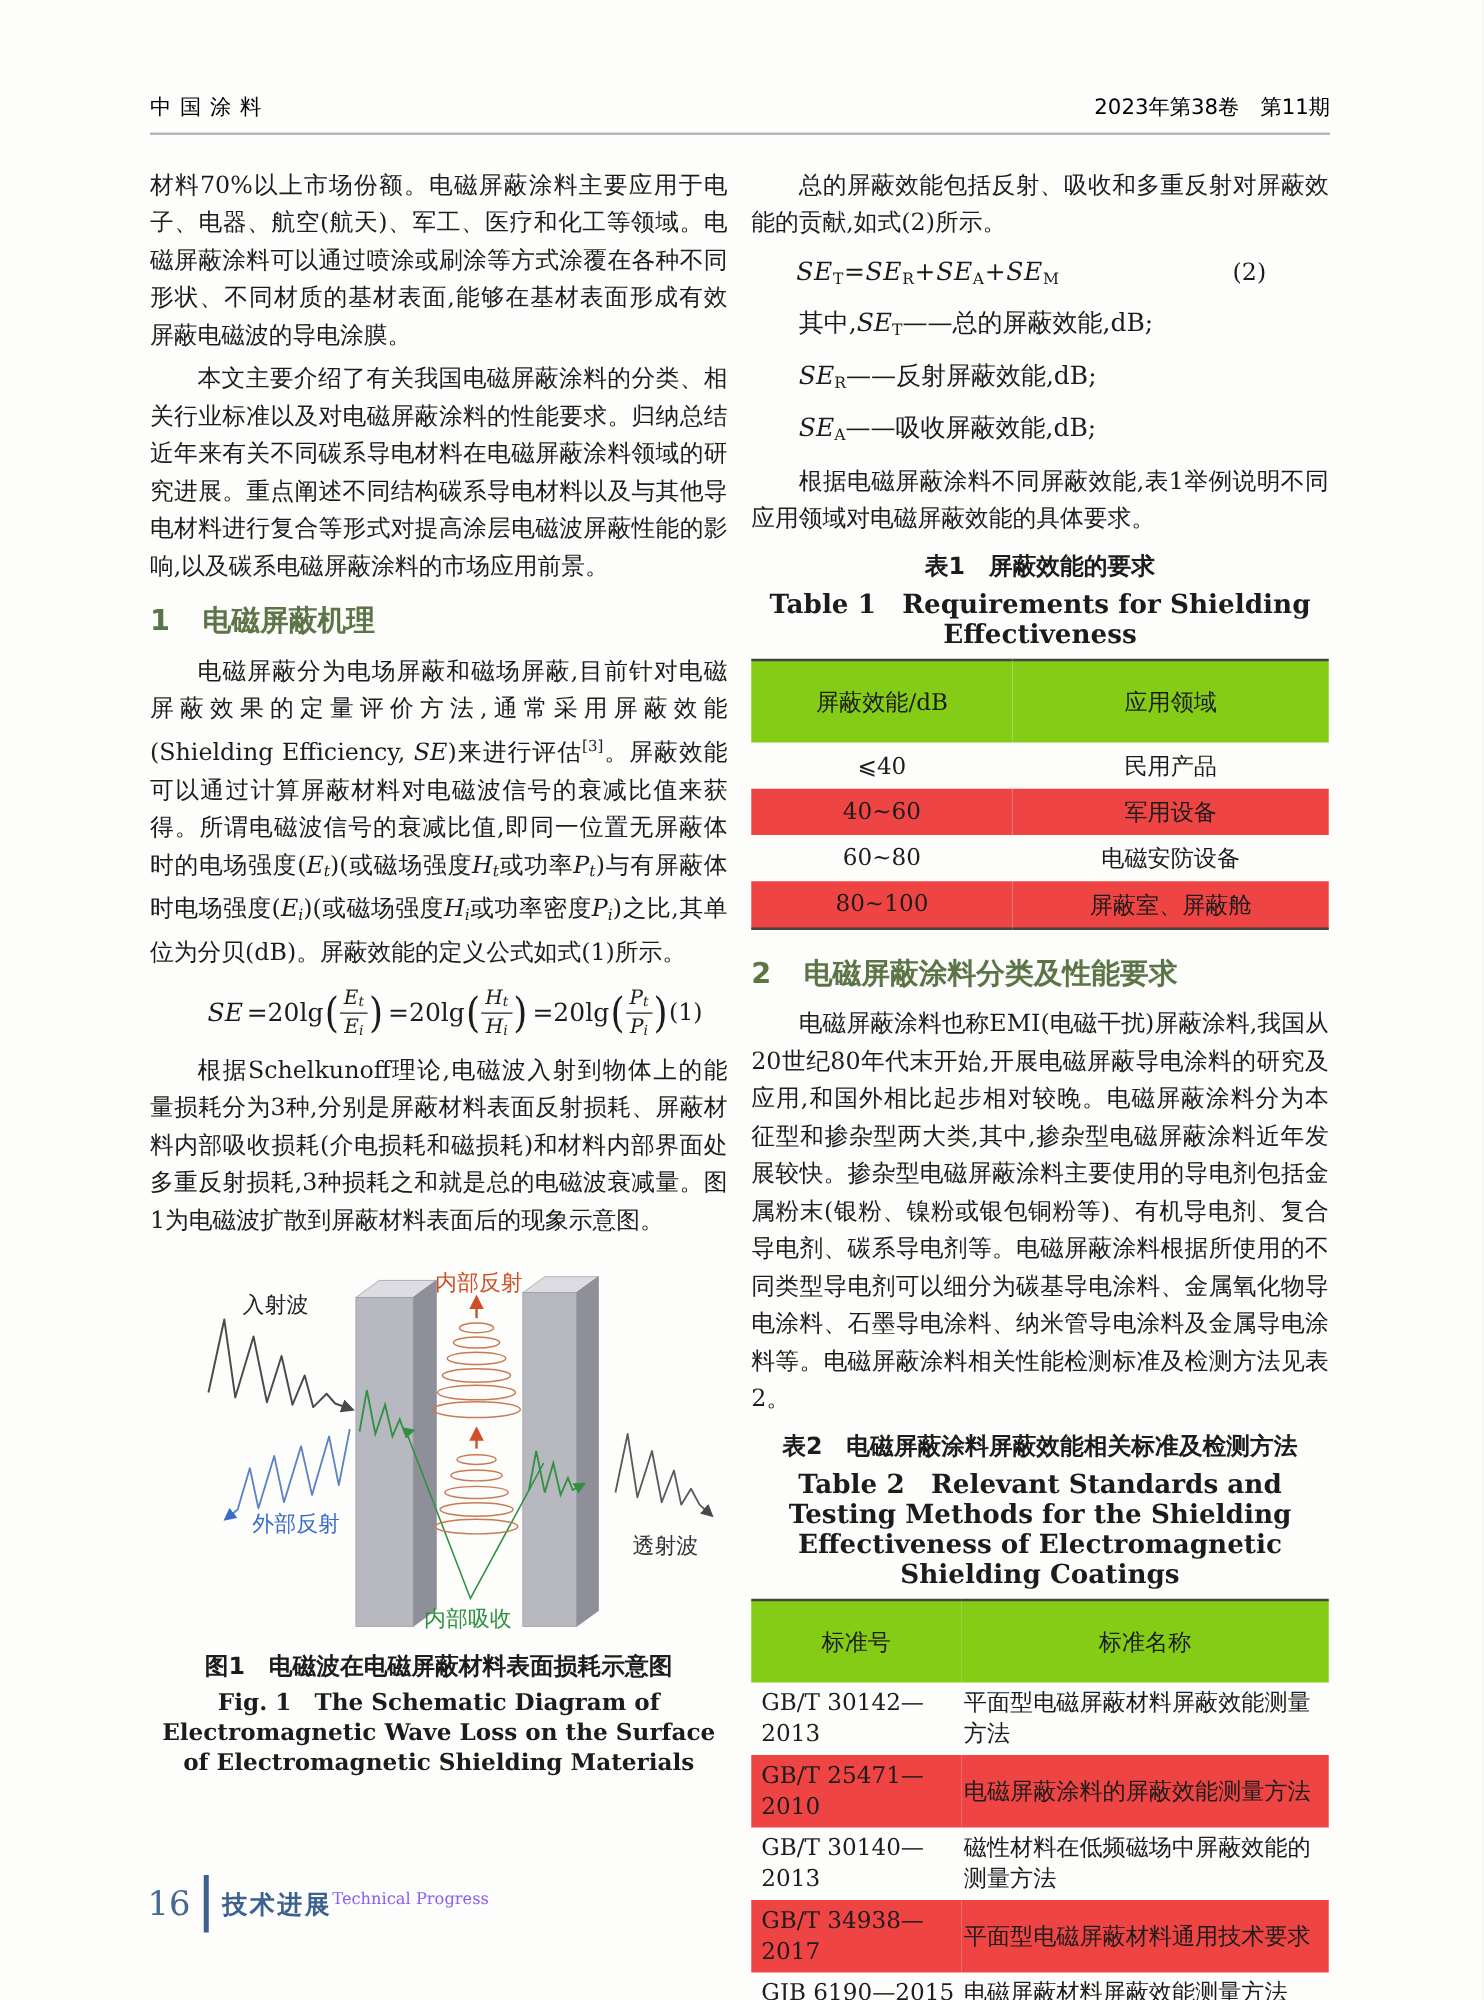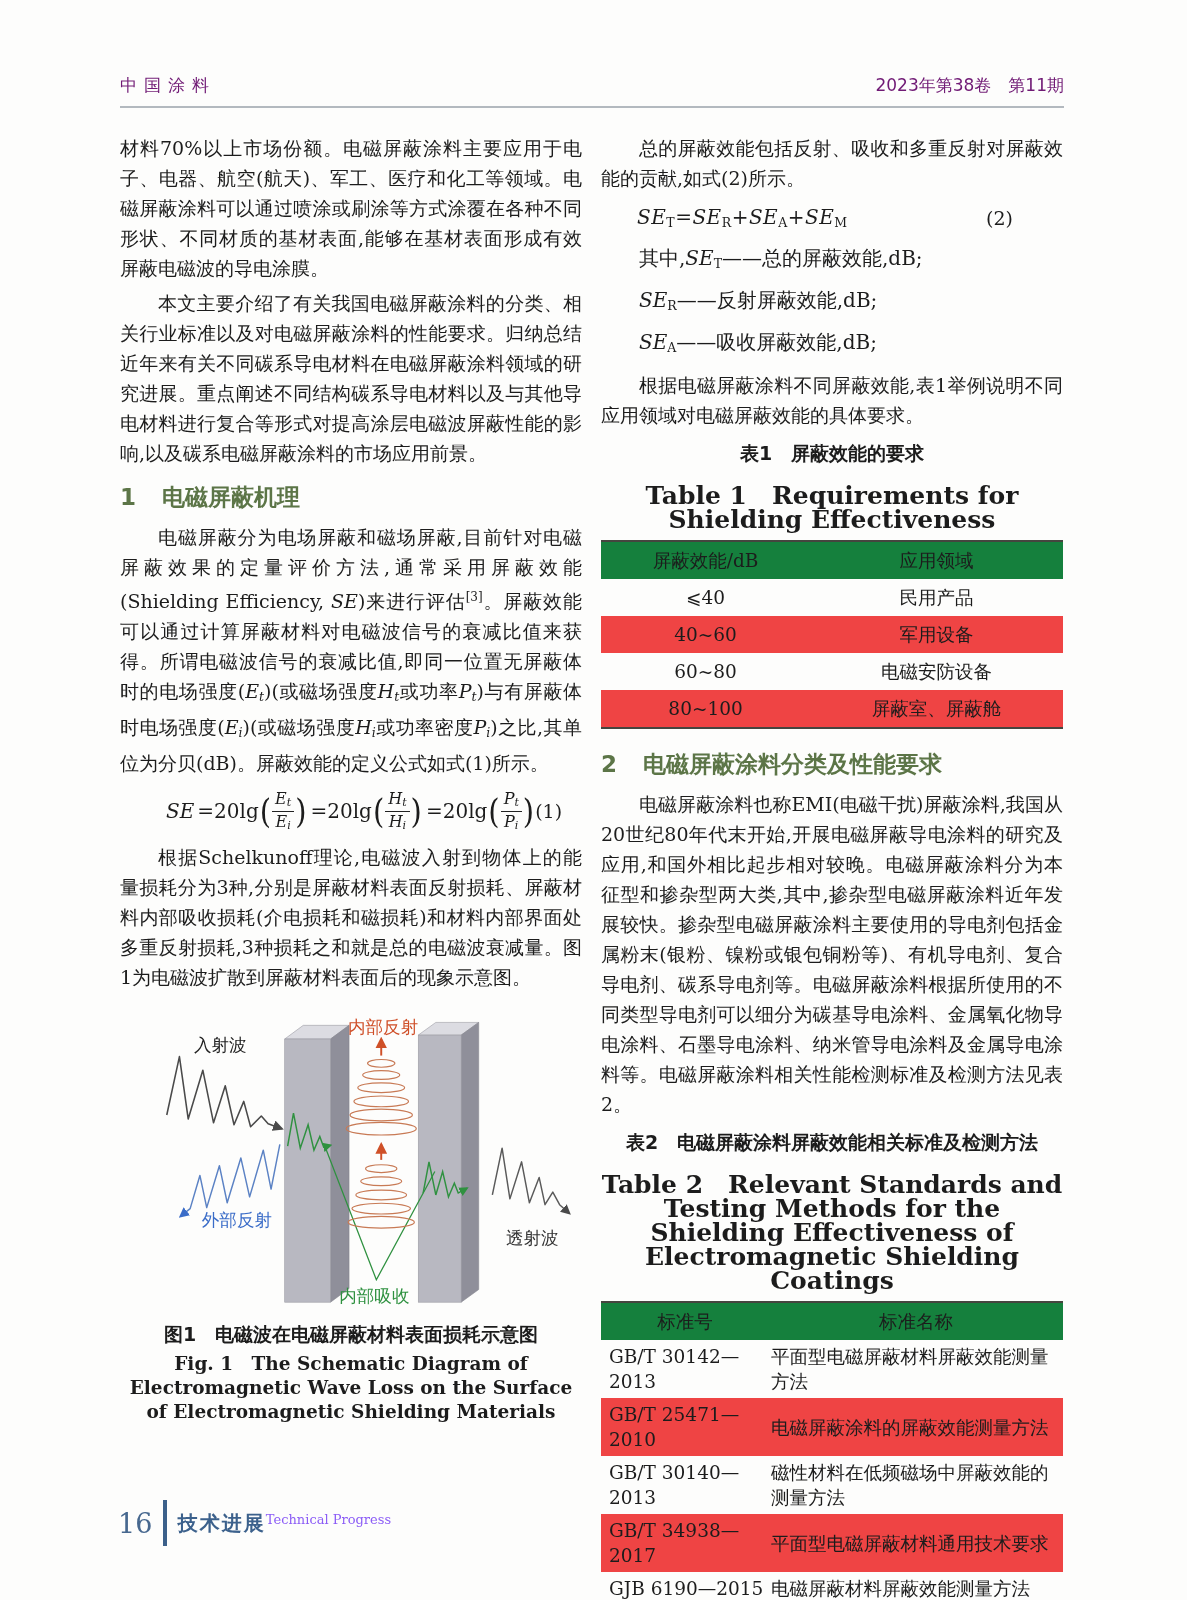"中国涂料" .header { color: #701a75 -> #000000 }
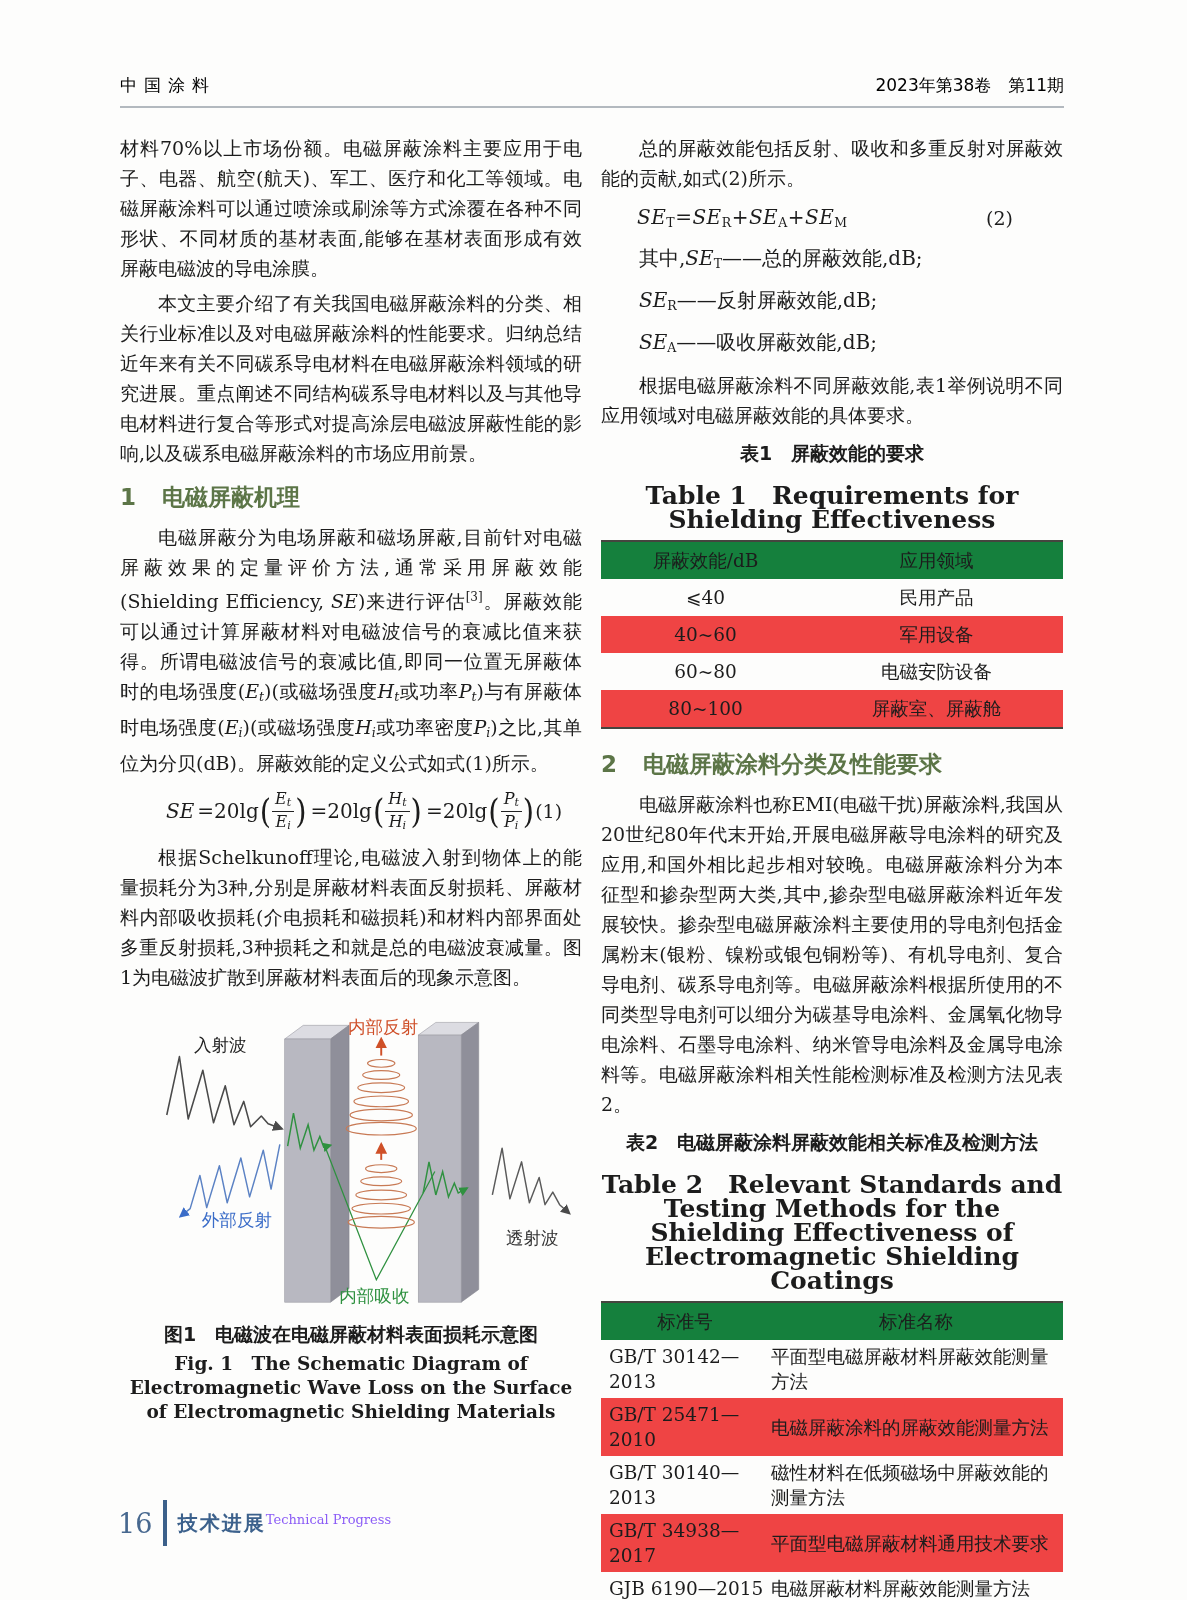"Table 1 Requirements for Shielding" .tcap-en { font-size: 25px -> 21px; margin-top: 18px -> 5px }
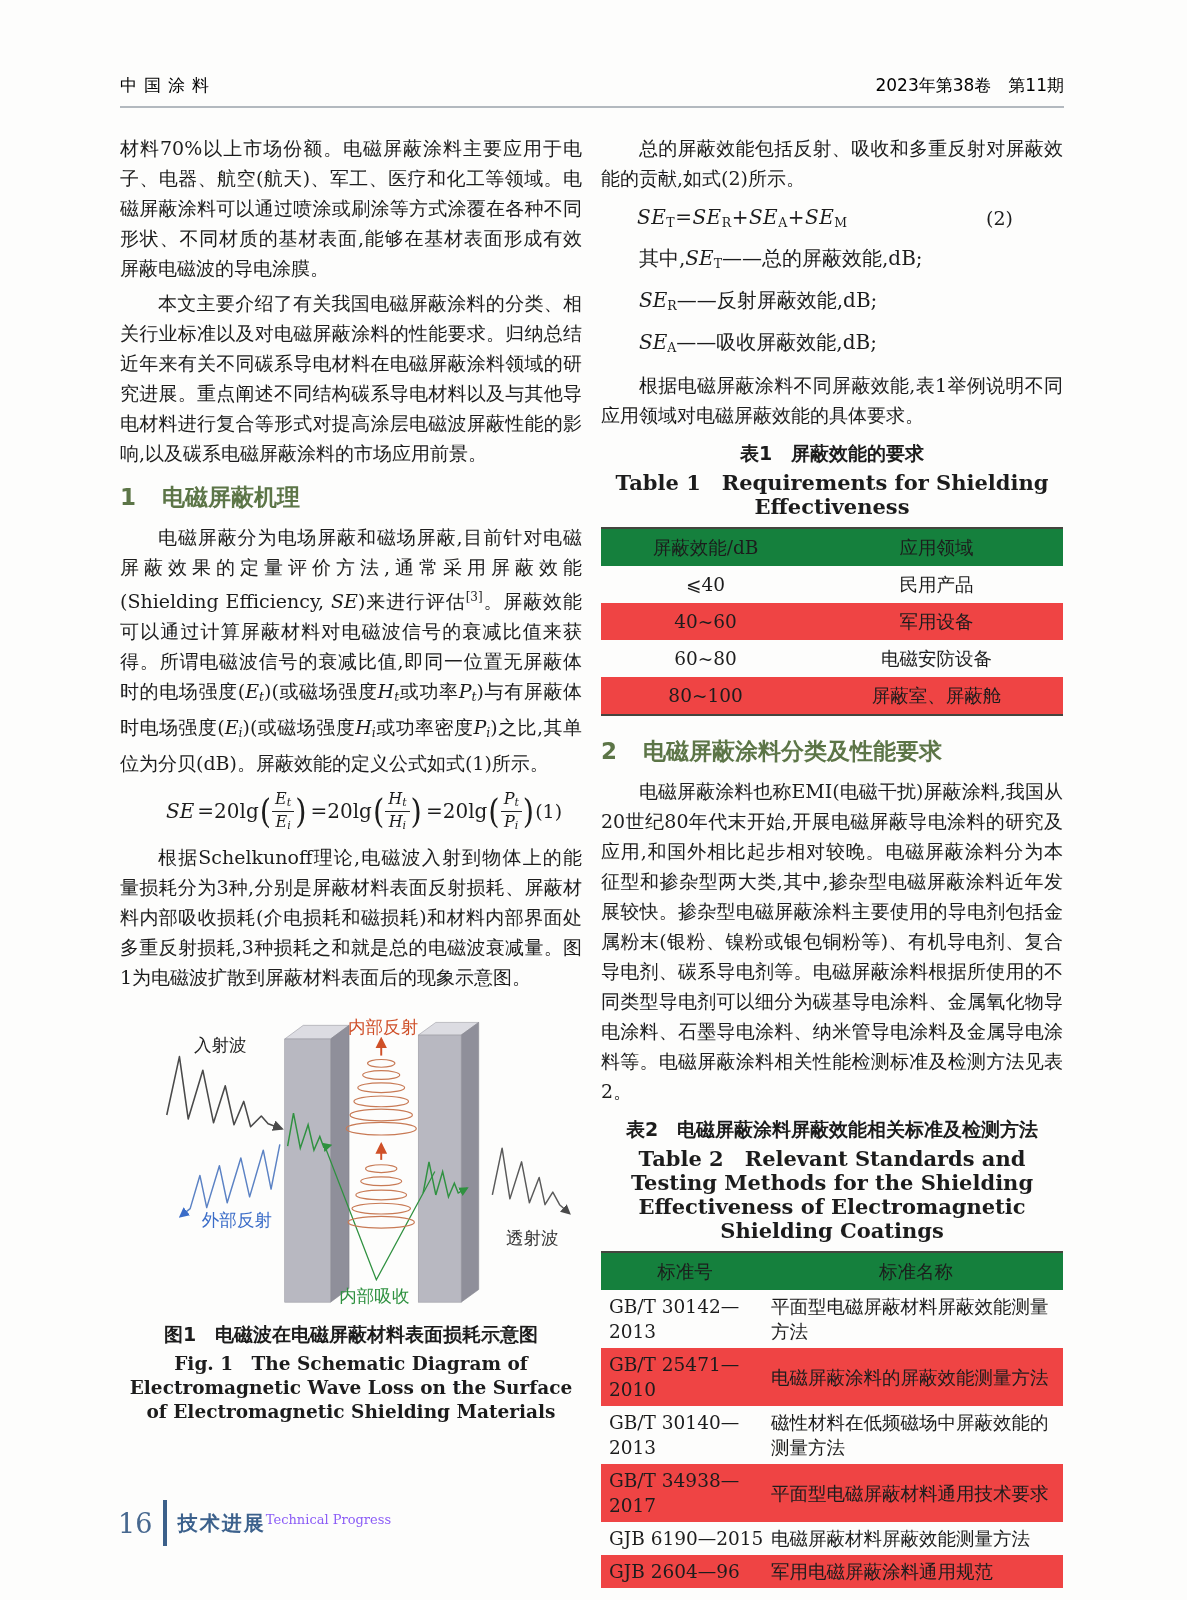"屏蔽效能/dB" .t1 th,.t2 th { background: #15803d -> #84cc16; padding: 6px 4px -> 20px 4px }
